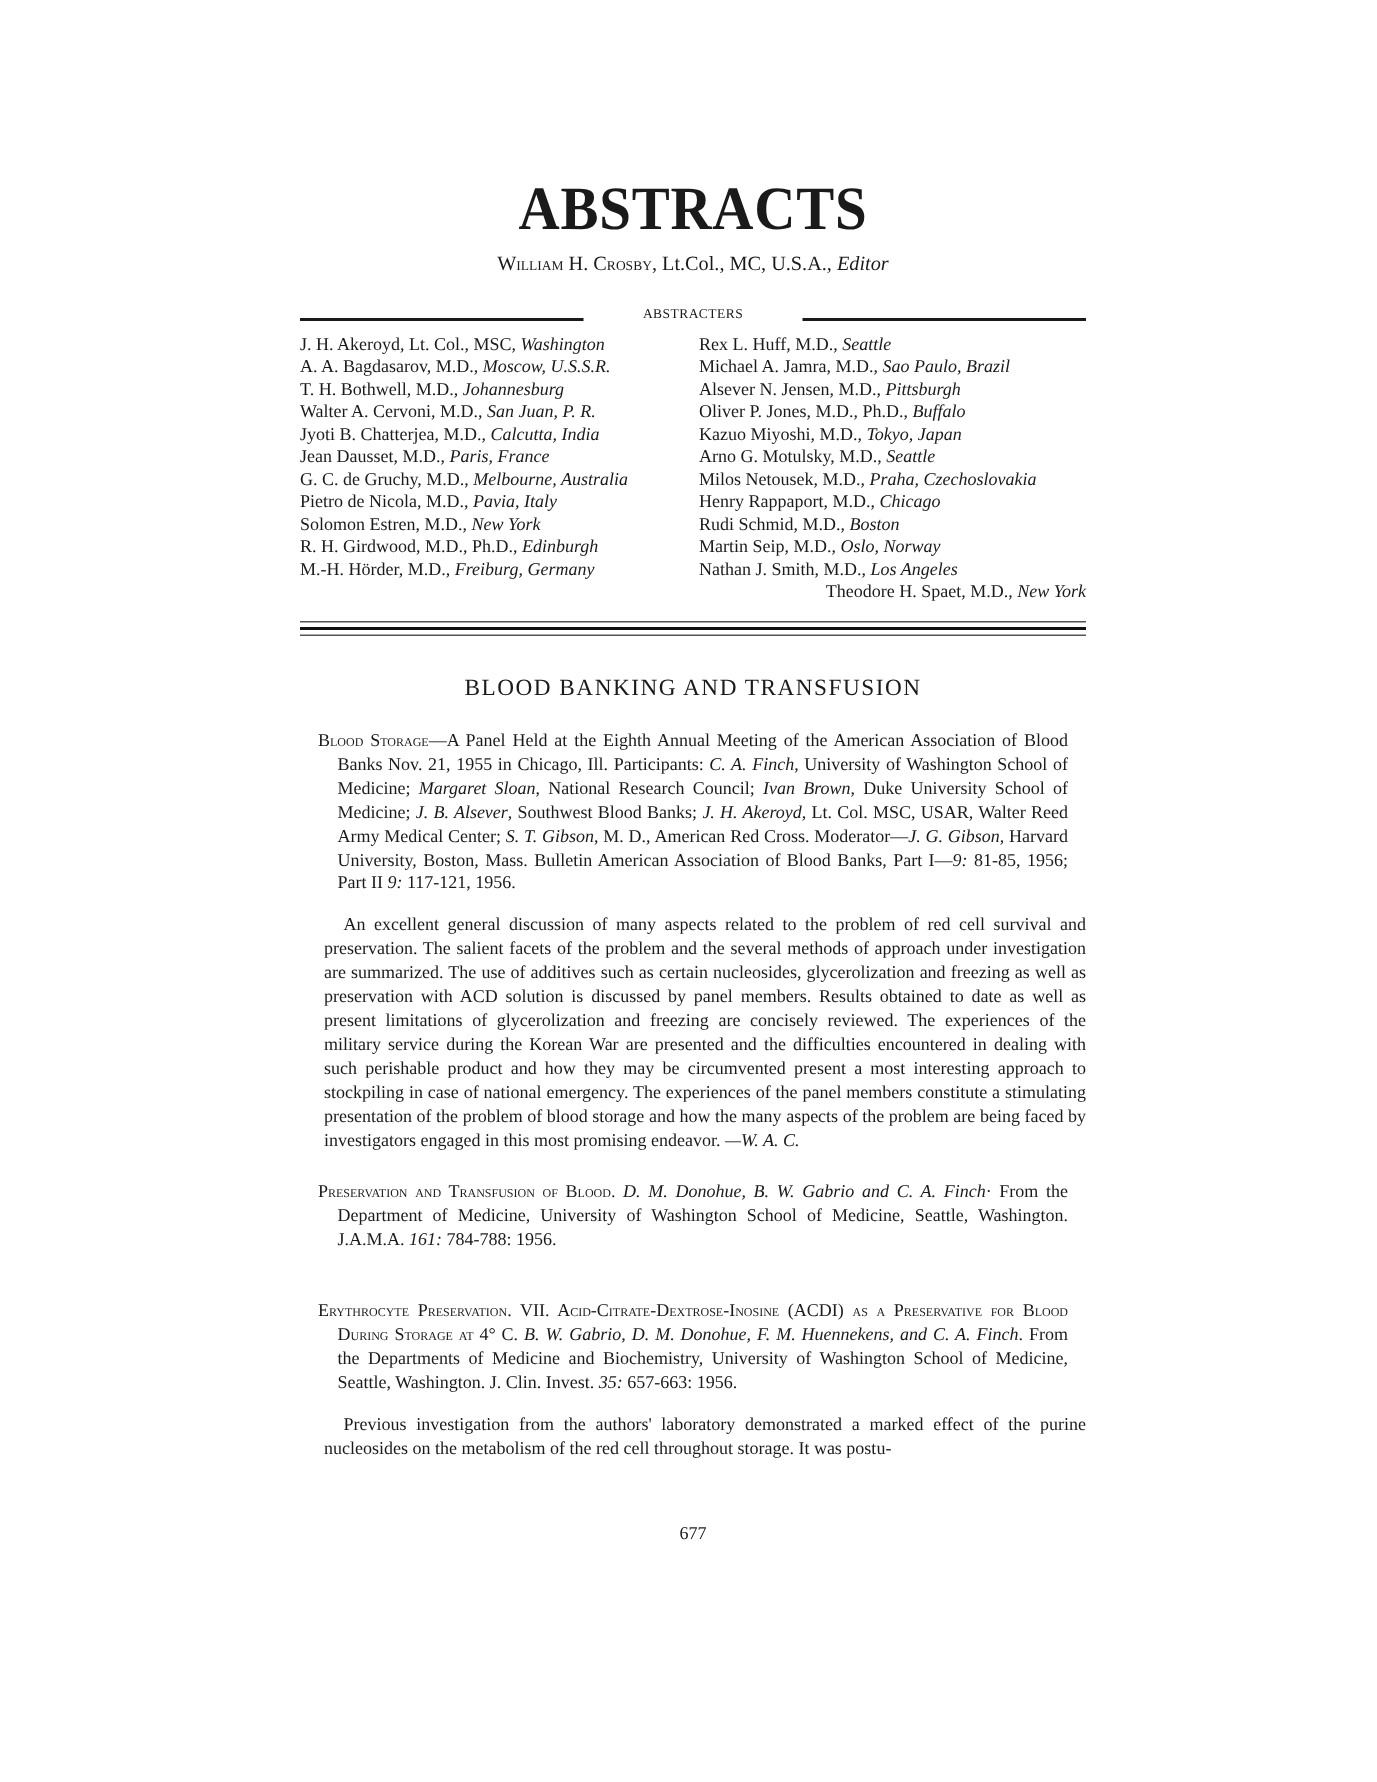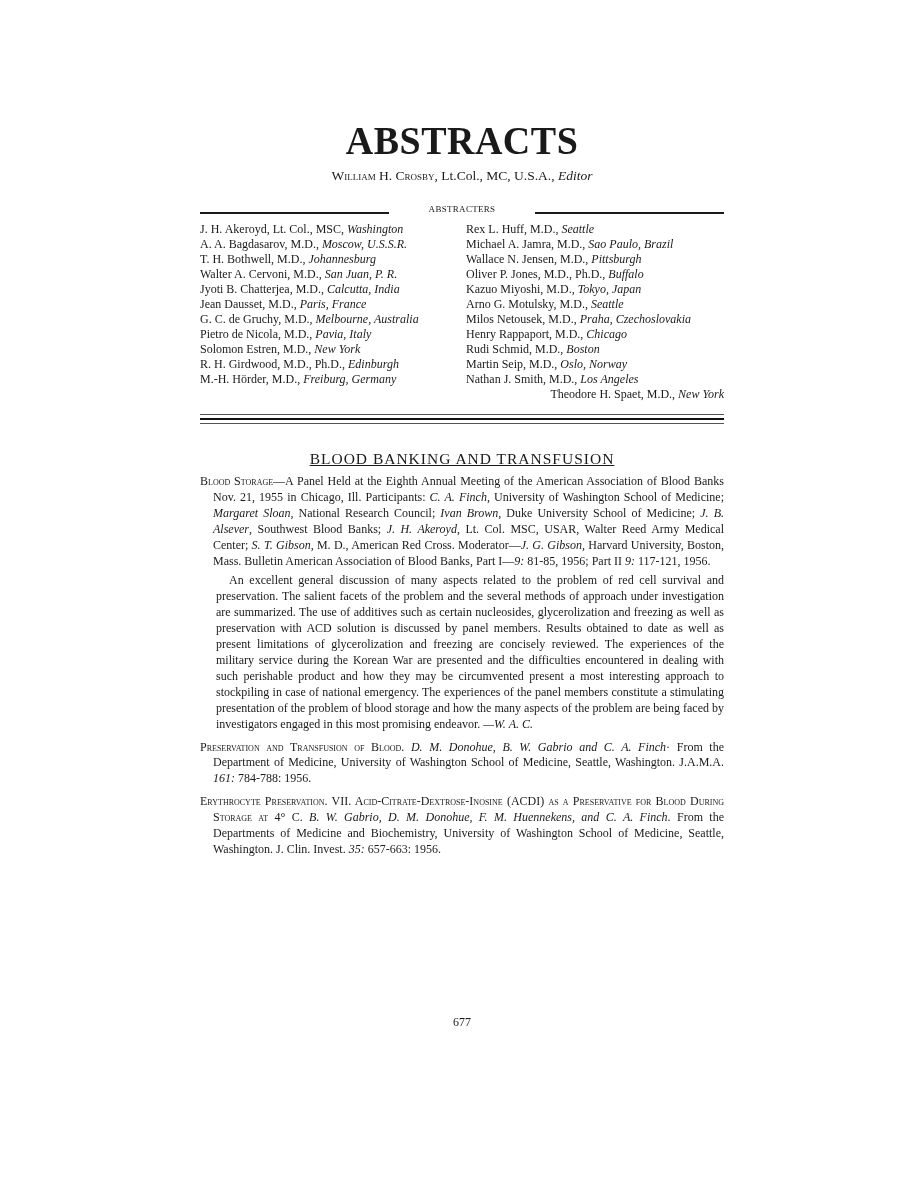"Wallace N. Jensen, M.D.," span { text: Wallace -> Alsever }
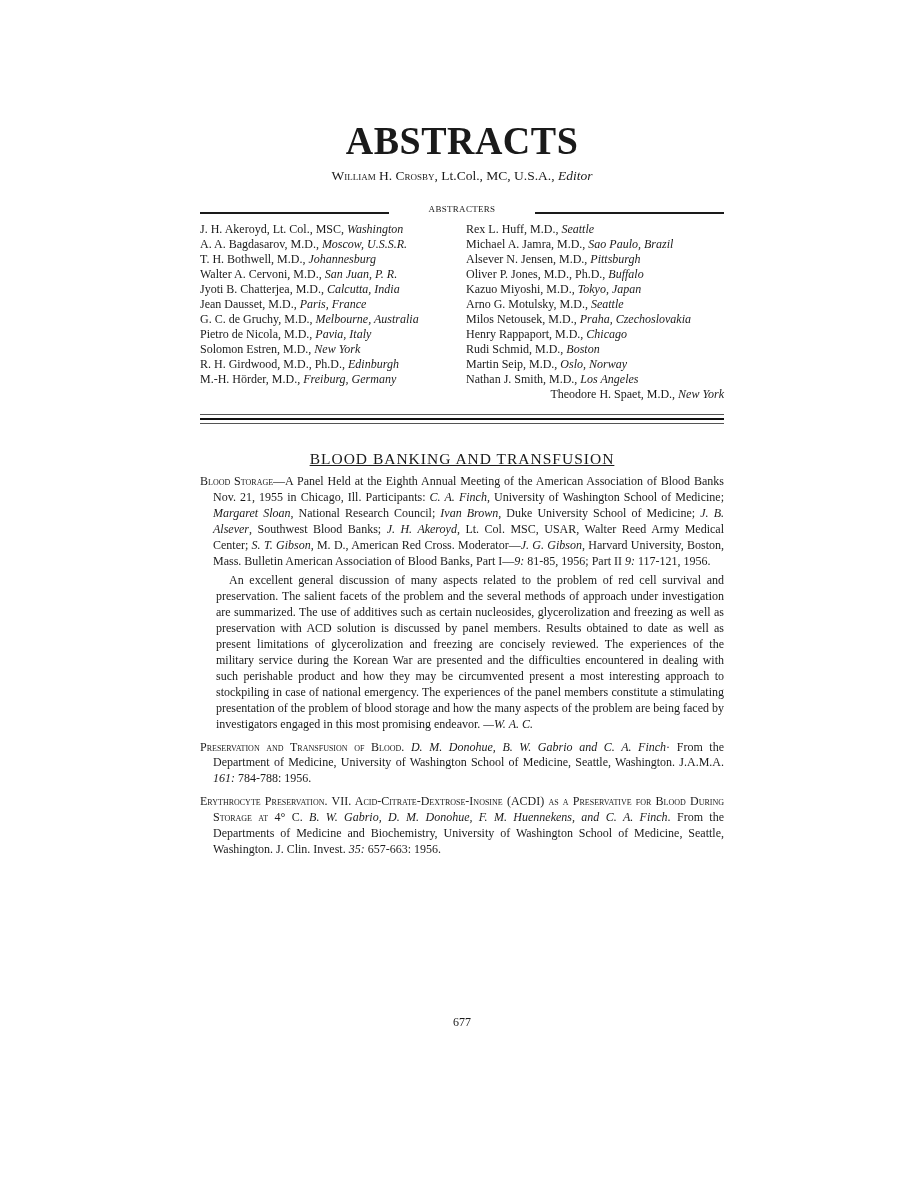"BLOOD BANKING AND TRANSFUSION" .section-title { text-decoration: underline -> none }
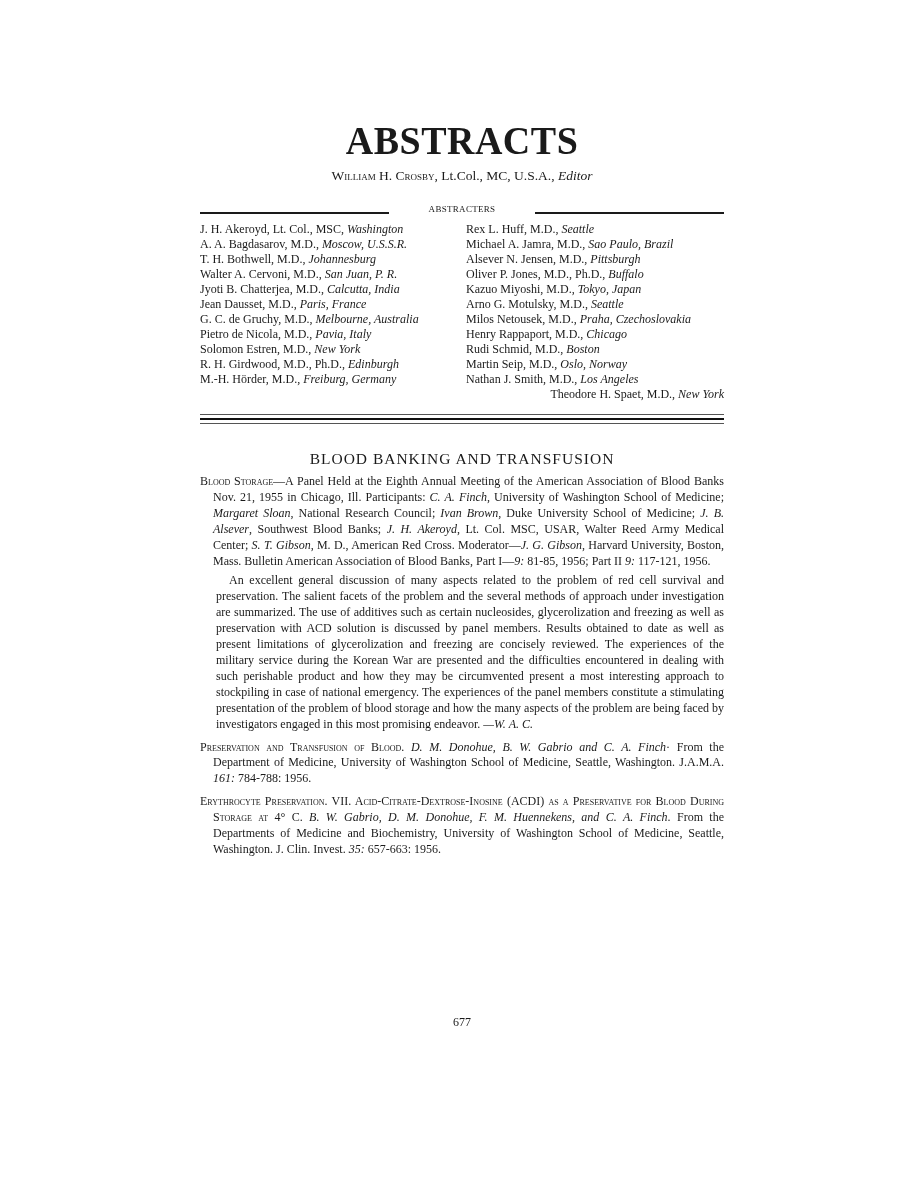"Blood Storage—A Panel Held at" .entry { margin: 0 -> 12px }
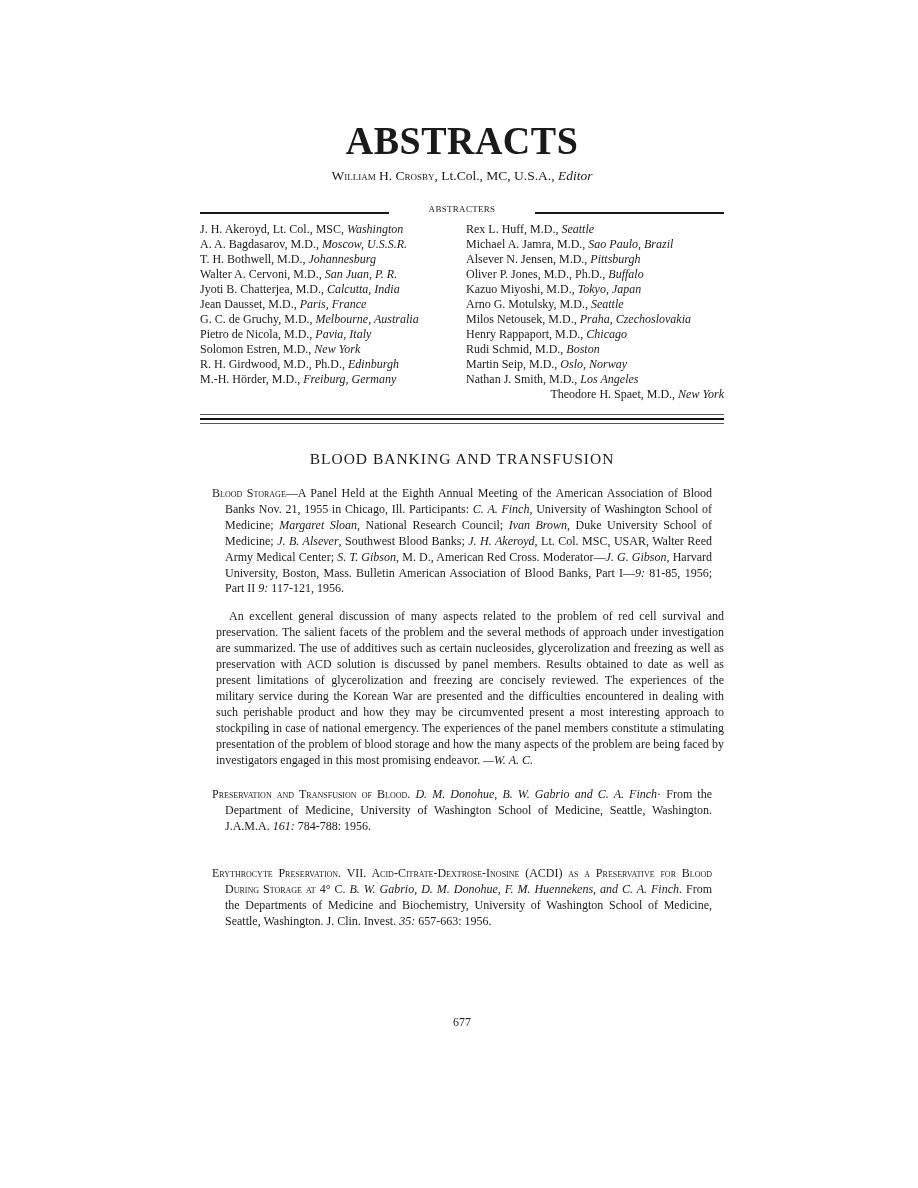"Previous investigation from the authors'" p.para { html: none -> <p><span>Previous investigation from the authors' laboratory demonstrated a marked effect of the purine nucleosides on the metabolism of the red cell throughout storage. It was postu-</span></p> }
